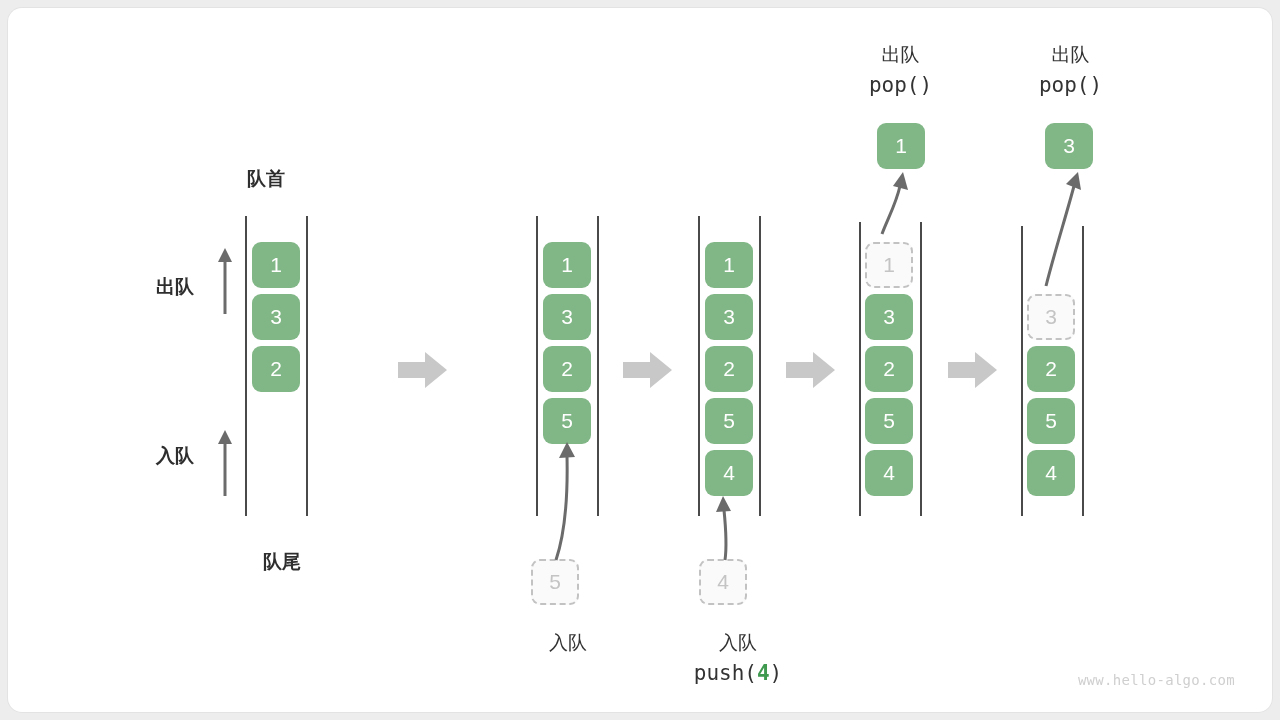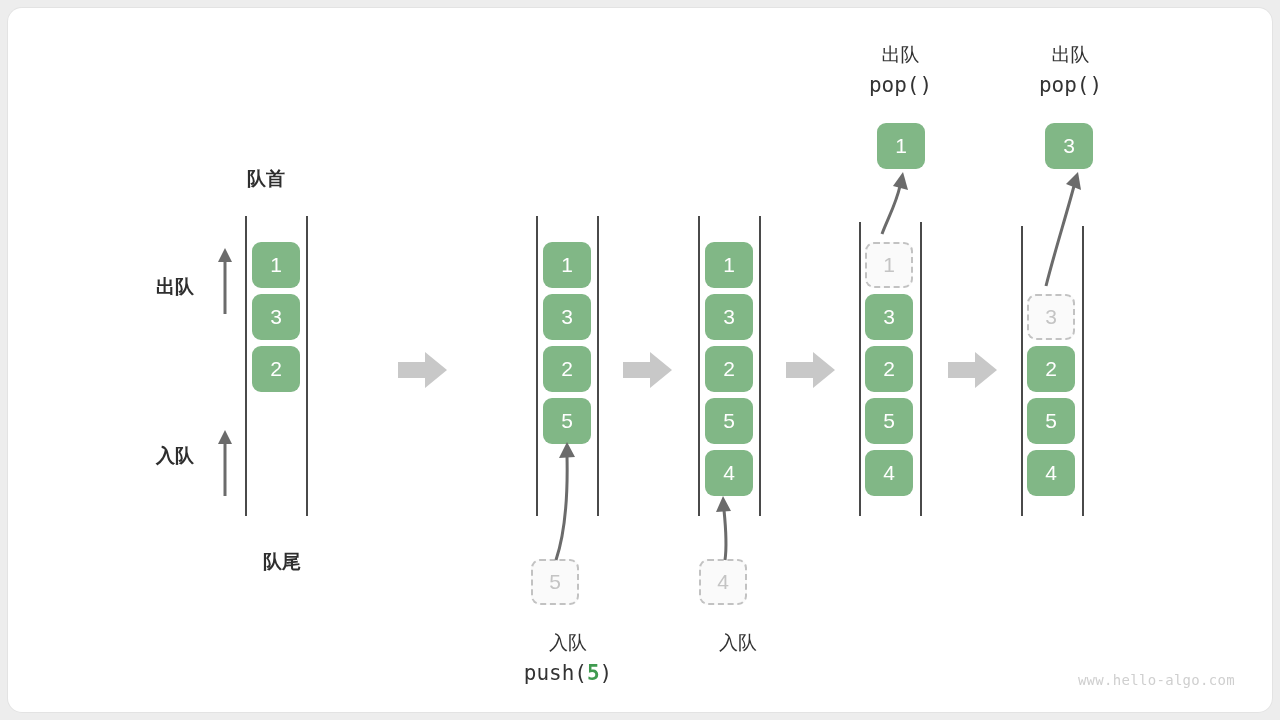"push(5)" div.op-code { html: <div><span>push(</span><span>5</span><span>)</span></div> -> none }
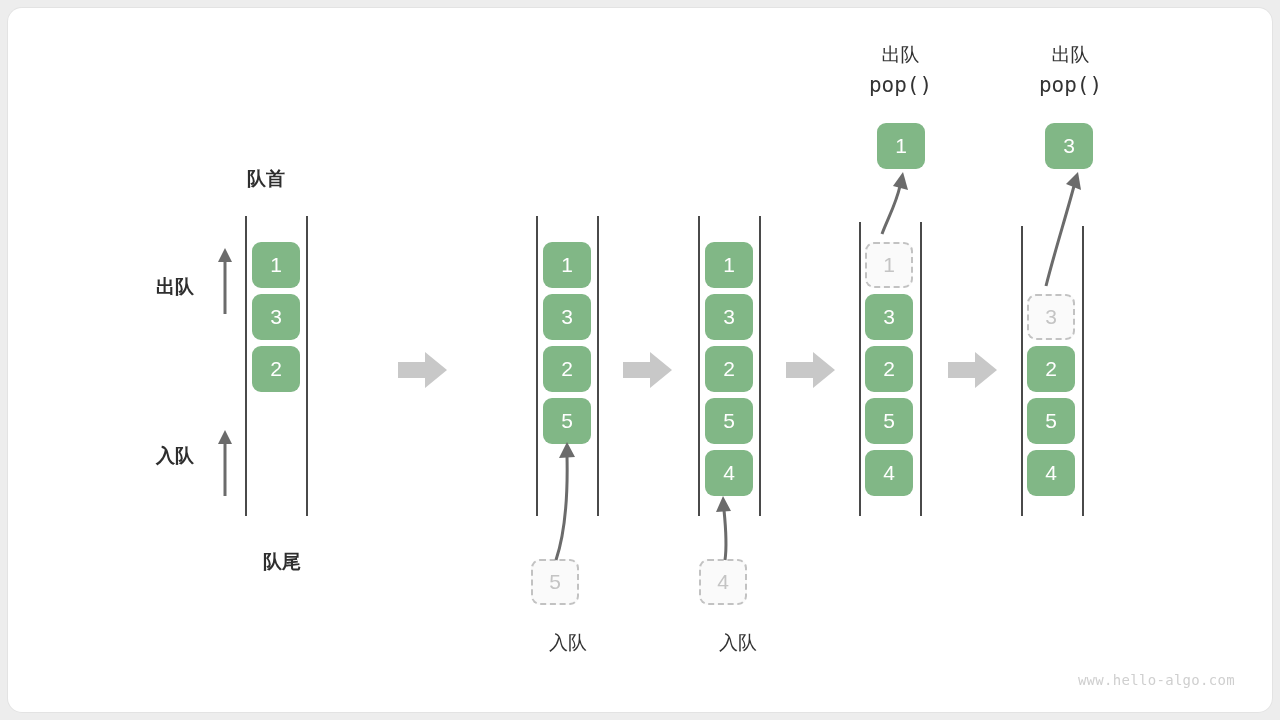"push(4)" div.op-code { html: none -> <div><span>push(</span><span>4</span><span>)</span></div> }
